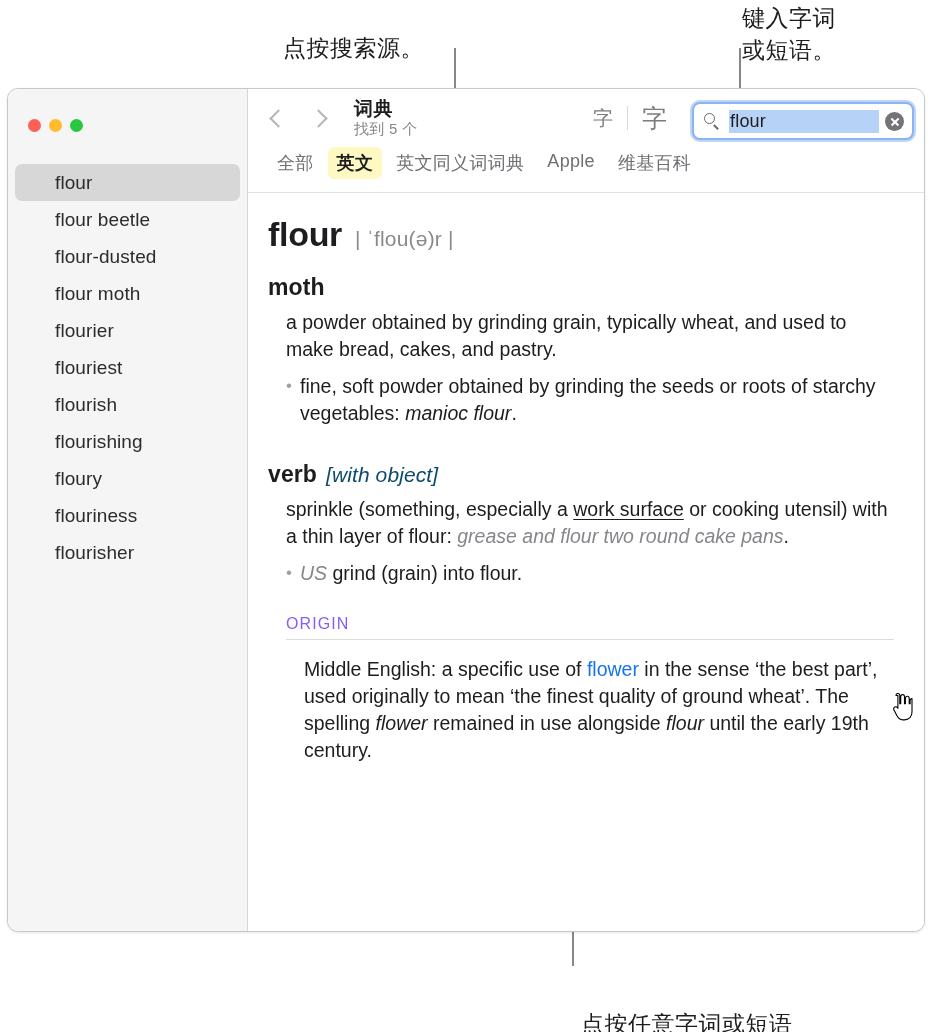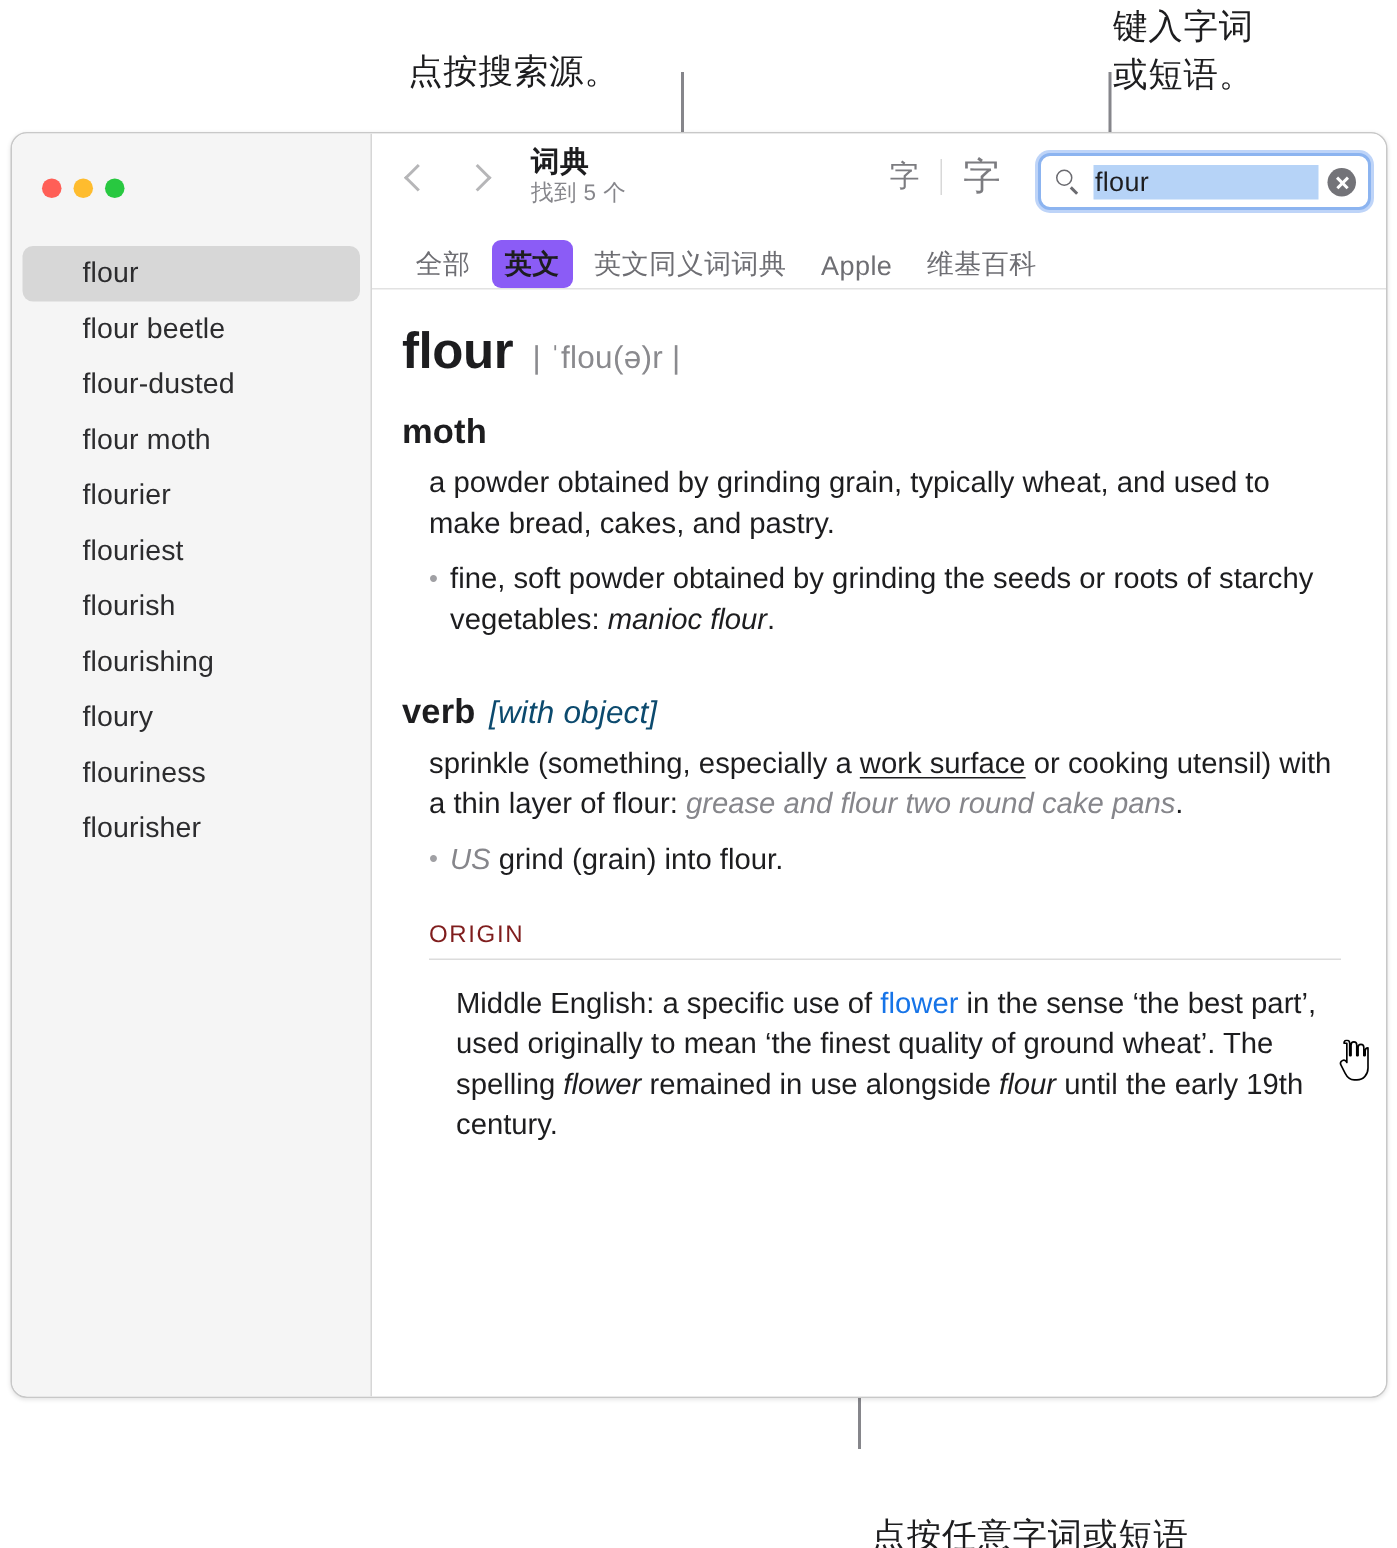"点按搜索源。" div.callout-text { left: 272px -> 283px }
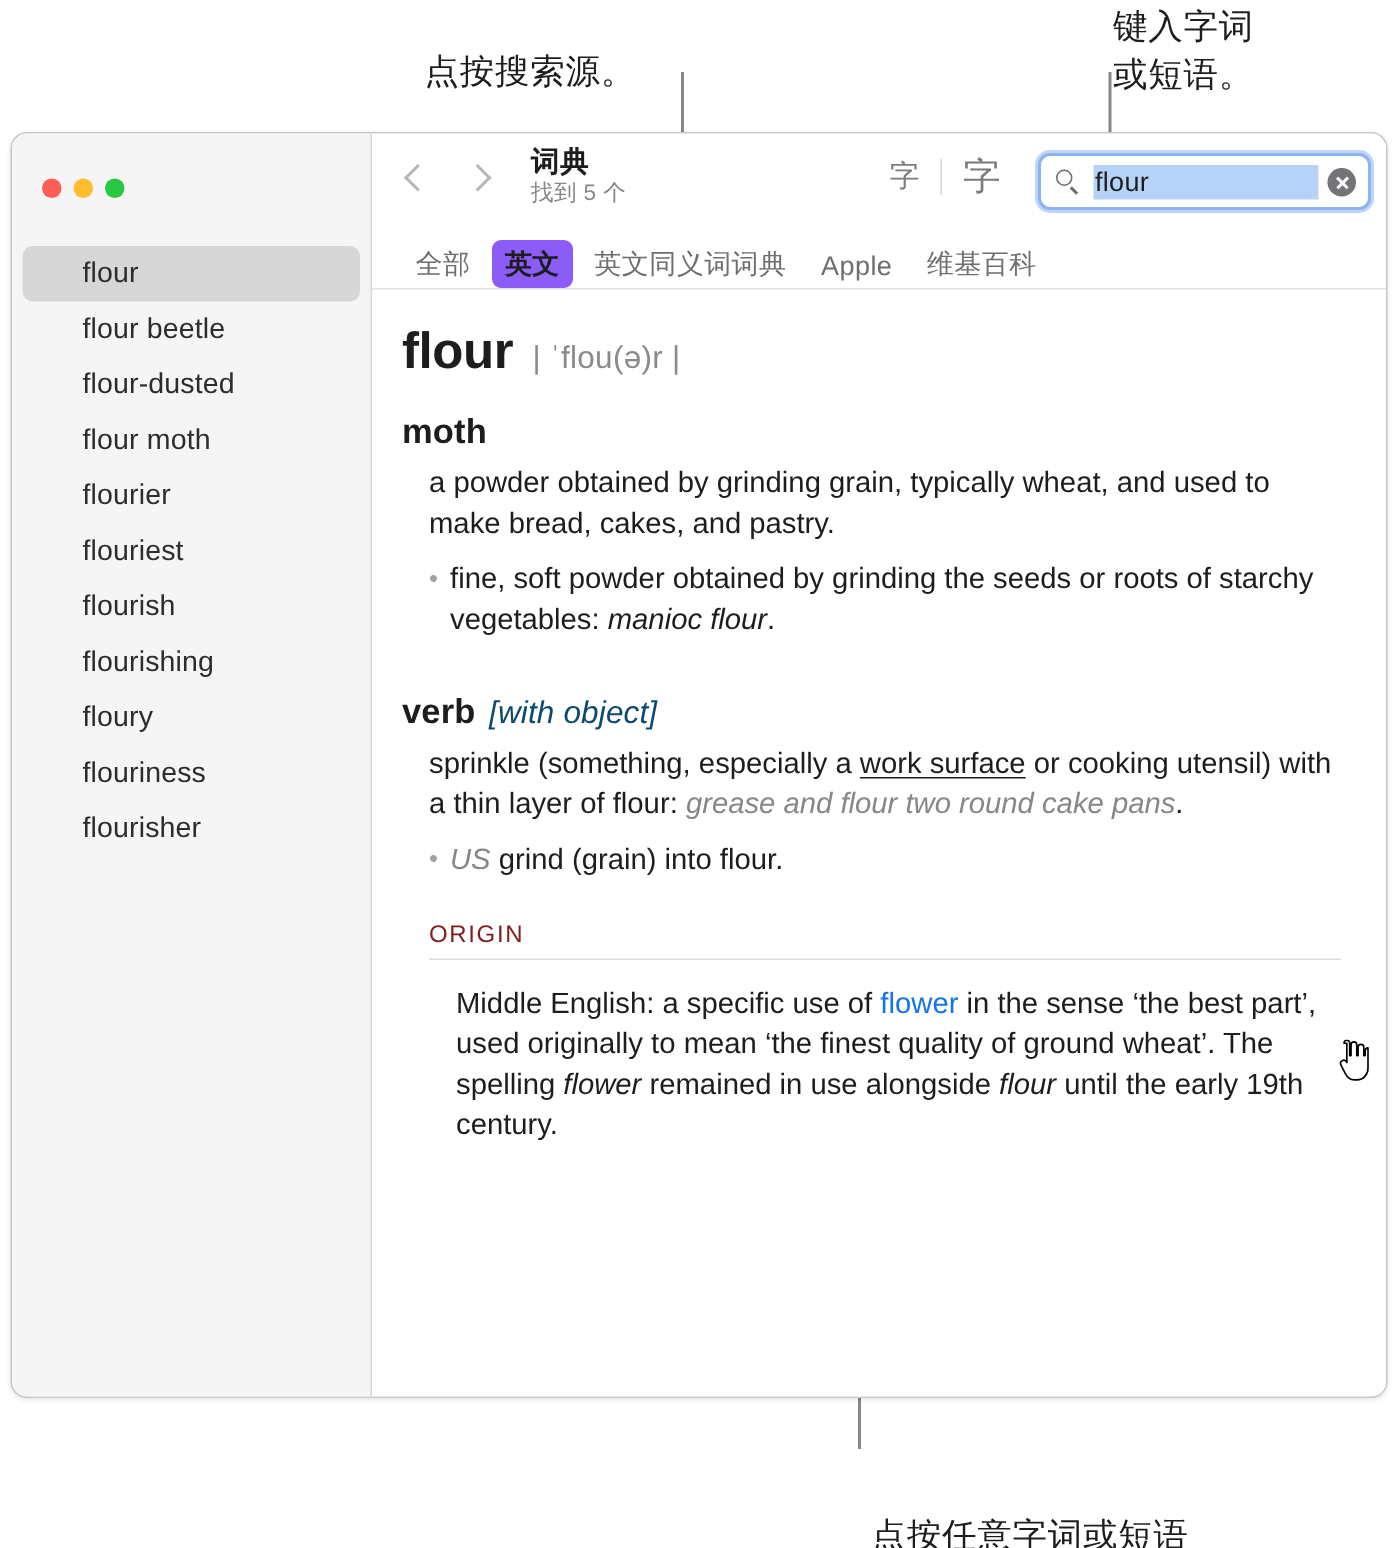"全部" #sources { align-items: flex-end -> flex-start }
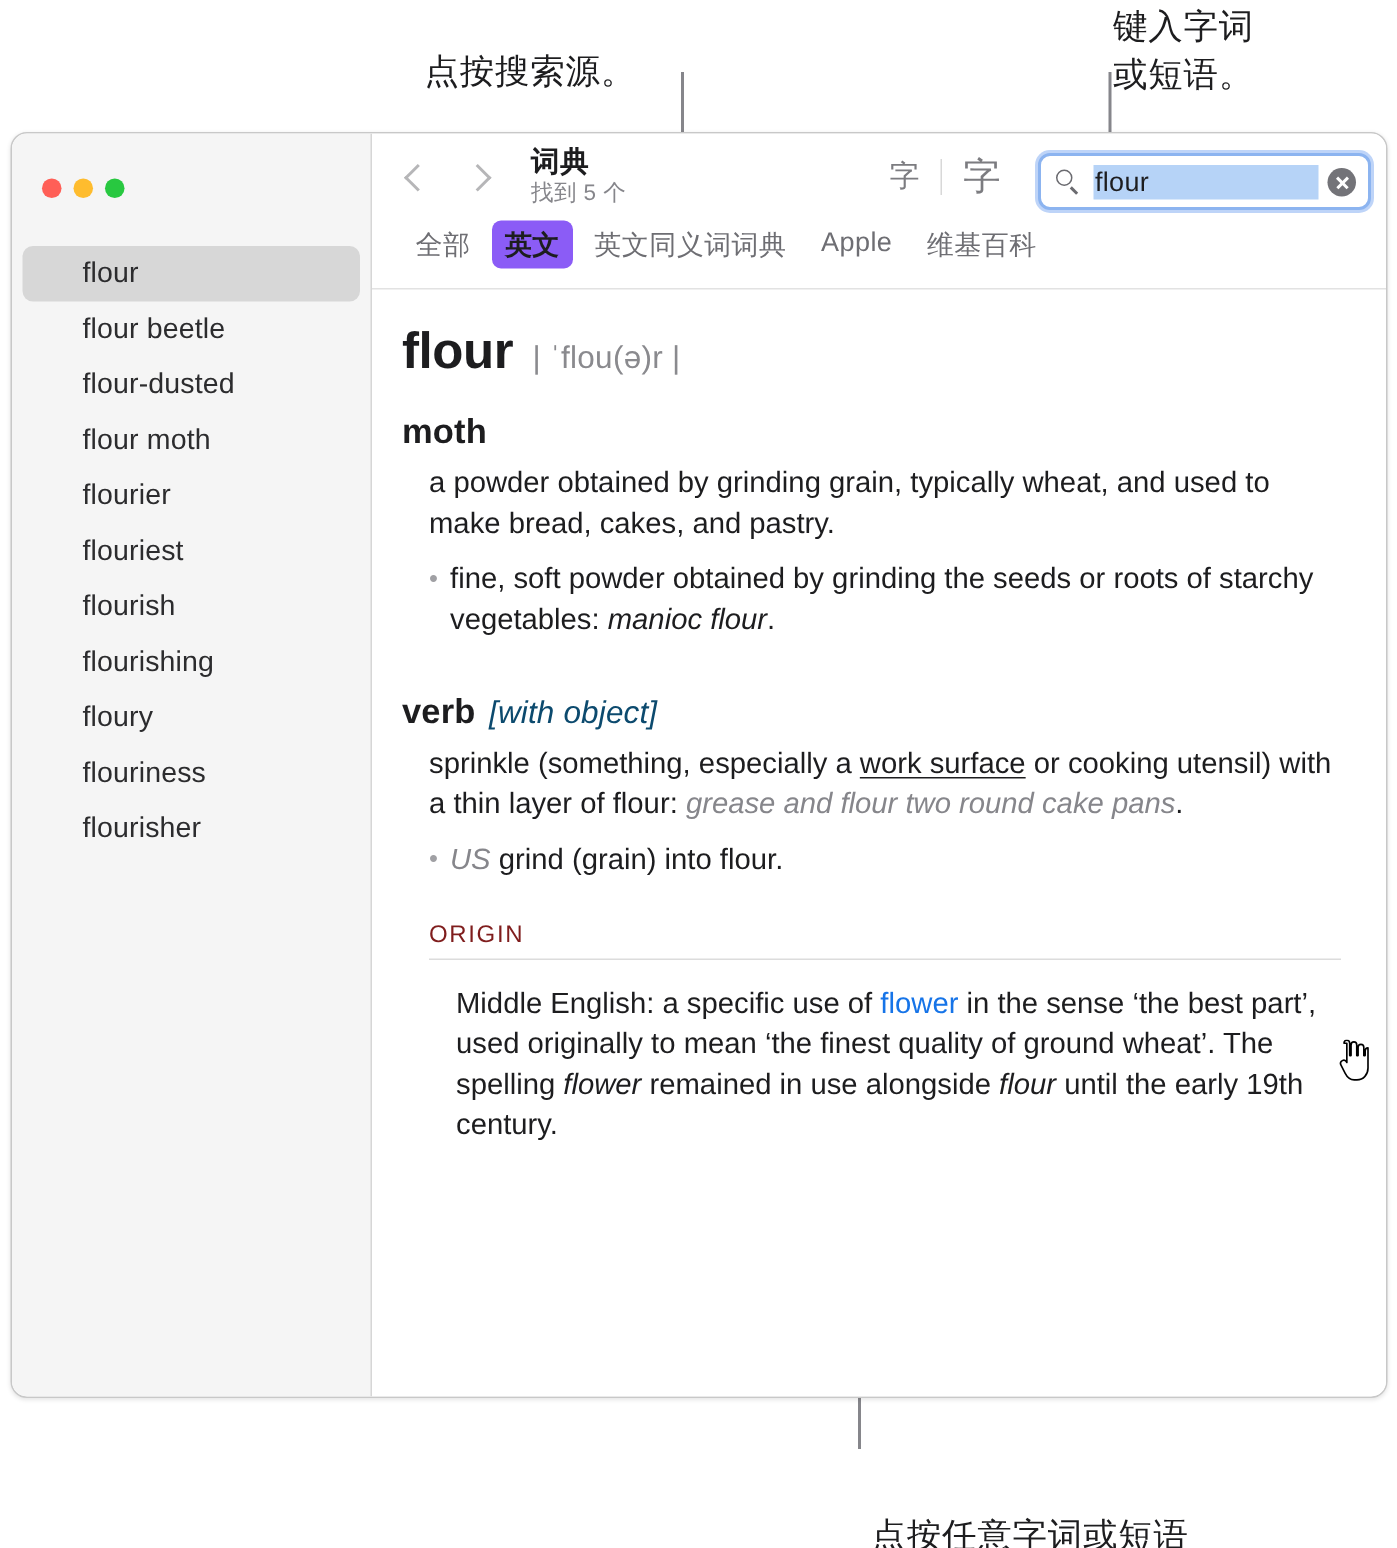"英文" .source-tab.active { background: #8b5cf6 -> #fef9c3 }
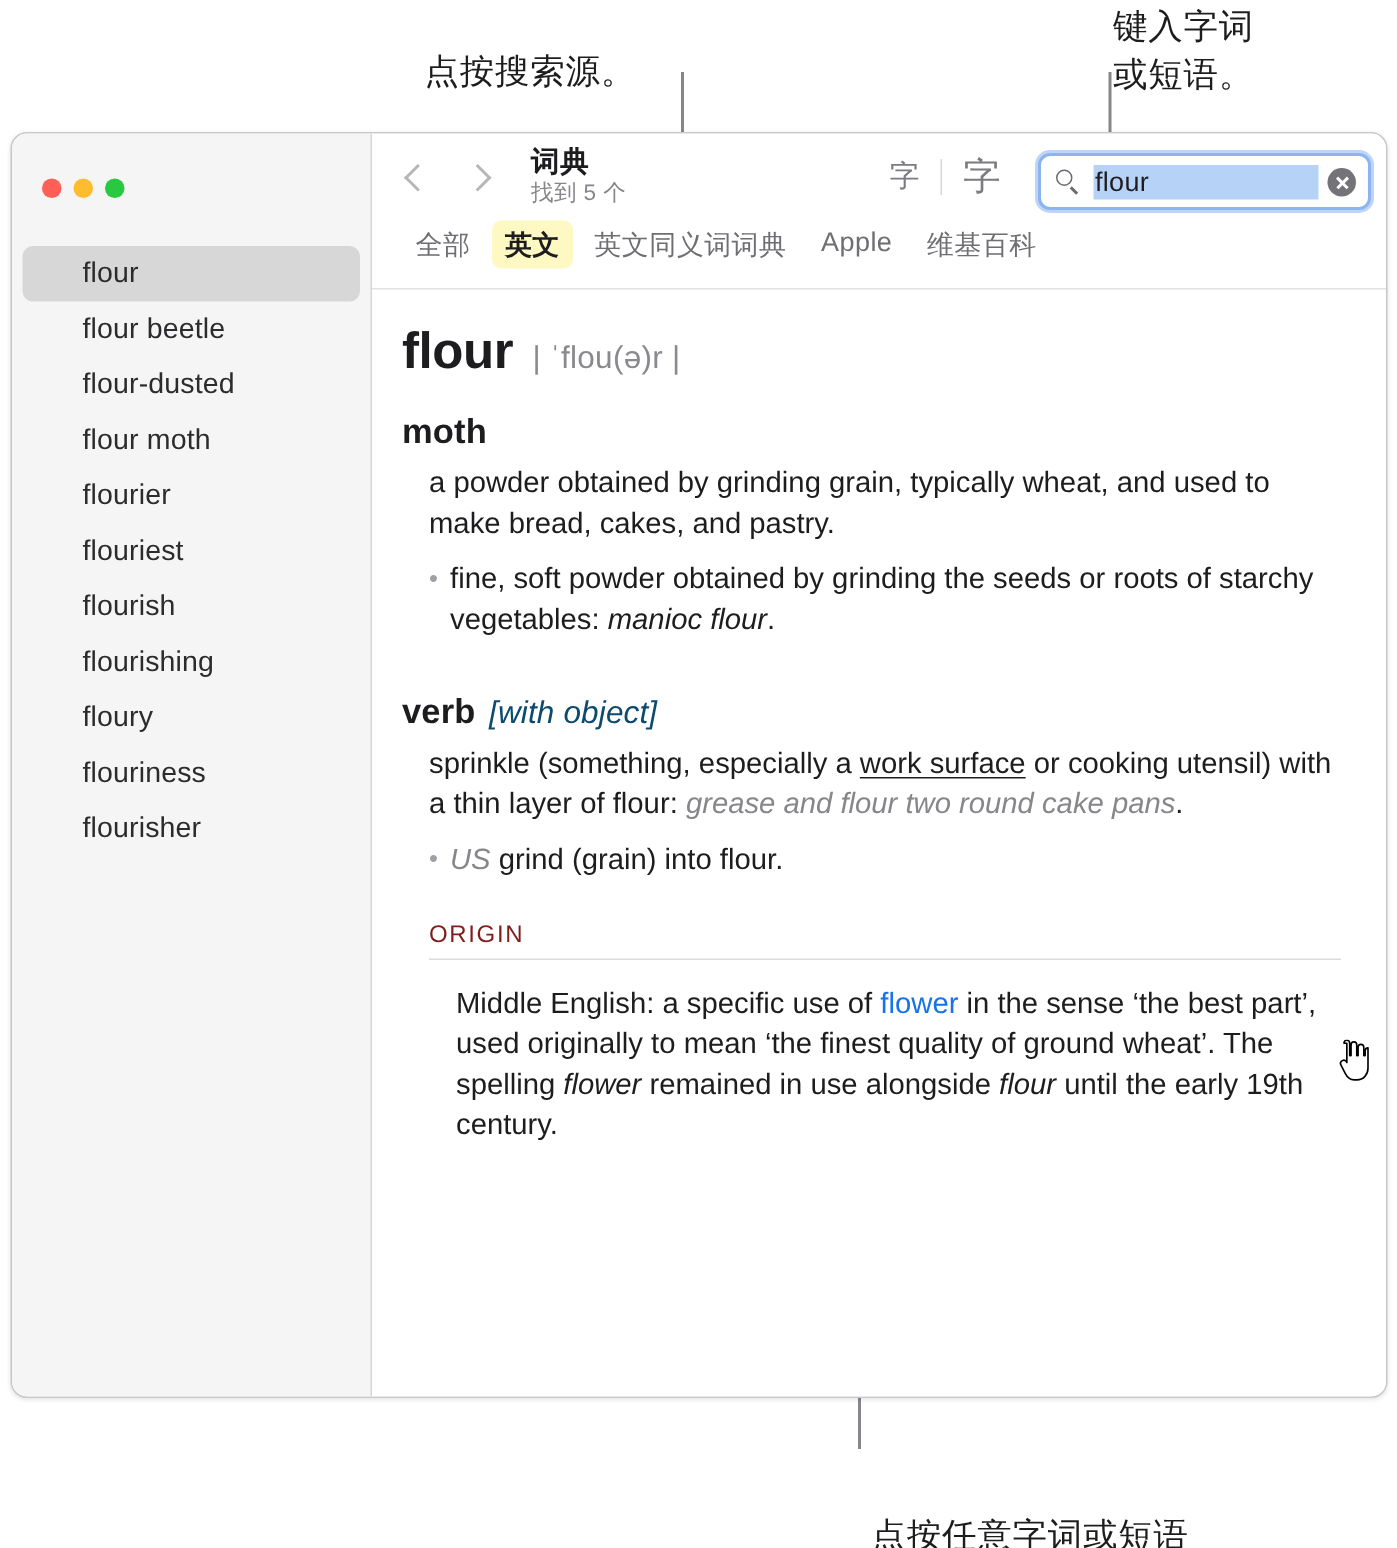"ORIGIN" .origin-label { color: #7f1d1d -> #8b5cf6 }
